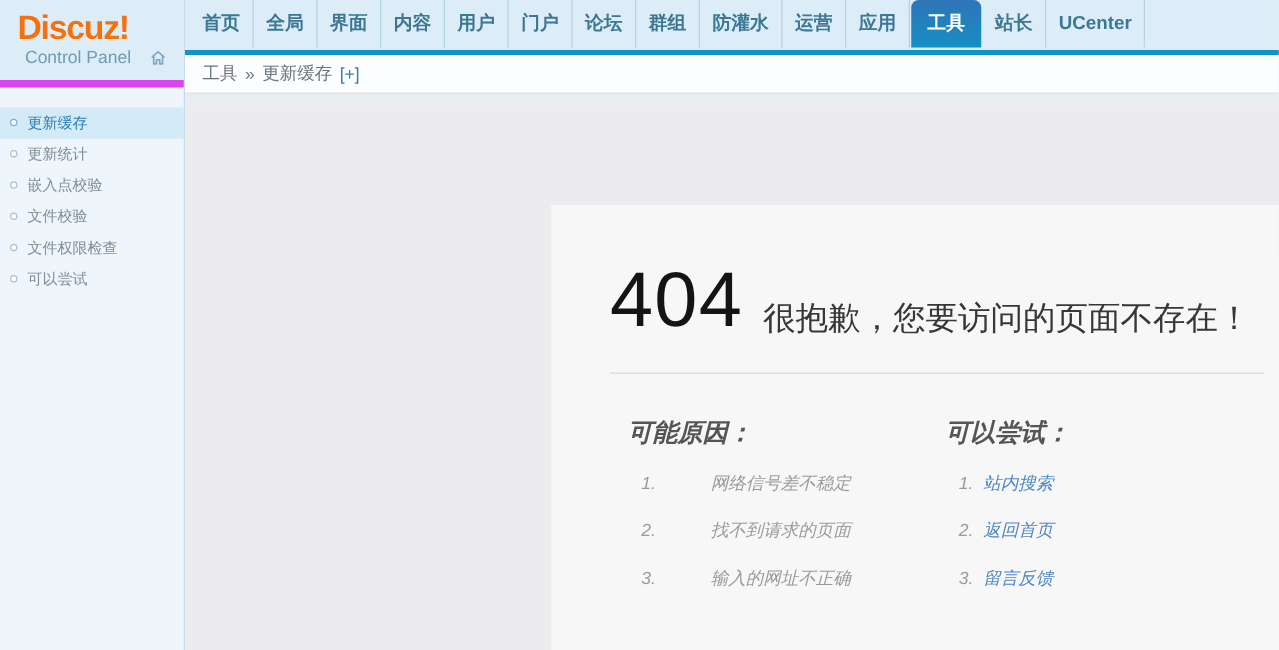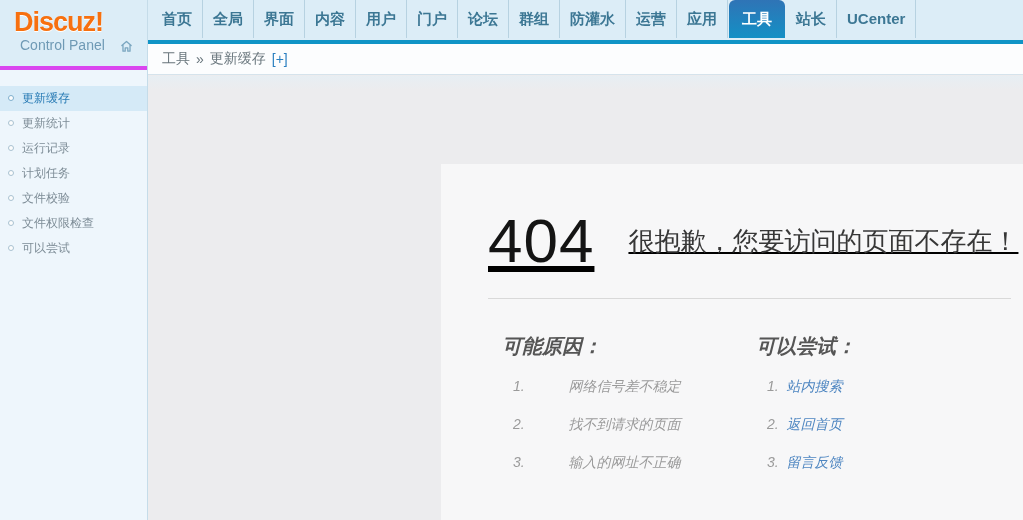"Discuz!" .logo-block { border-bottom: 4px solid #d946ef -> 6px solid #d946ef }
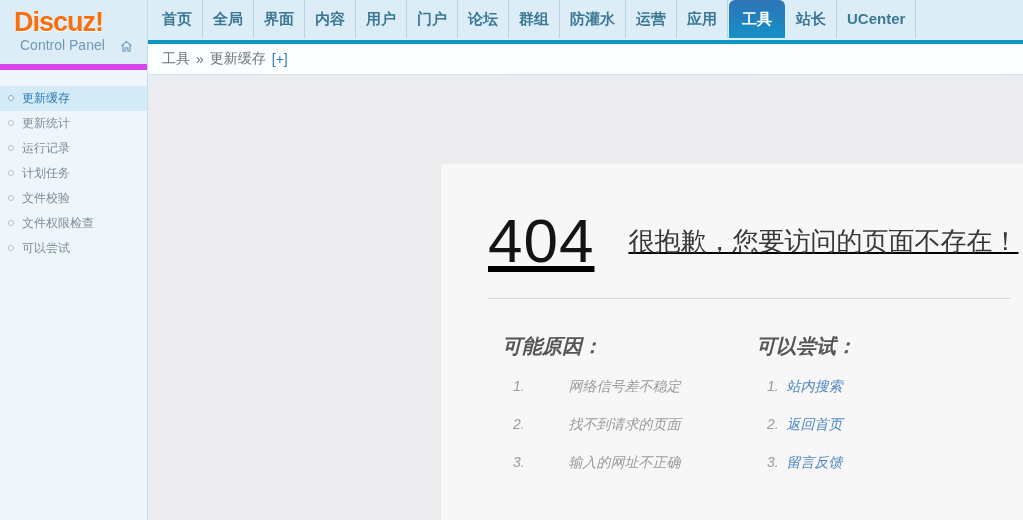"运行记录" span { text: 运行记录 -> 嵌入点校验 }
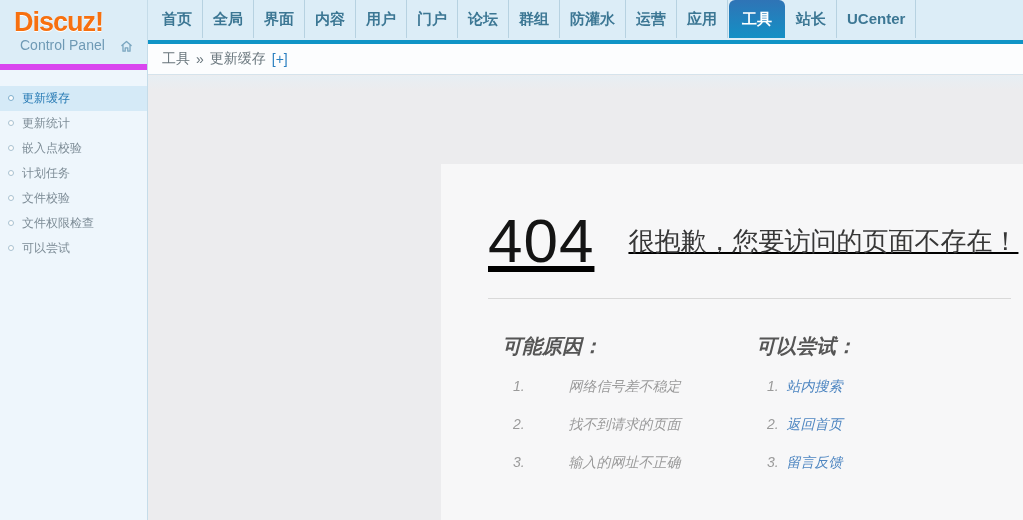"计划任务" li.side-item { html: <li> <span></span> <span>计划任务</span> </li> -> none }
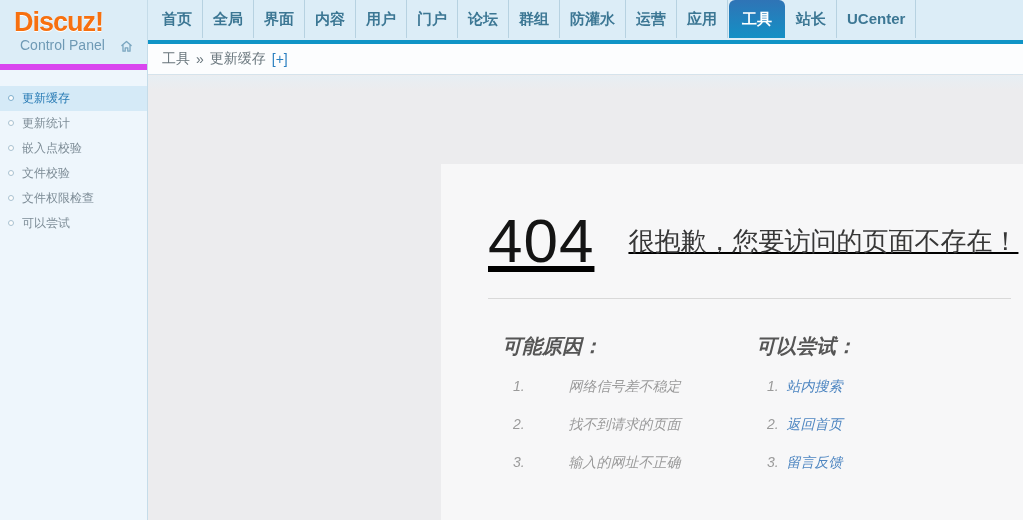"404" .error-head { align-items: center -> flex-end; text-decoration: underline -> none }
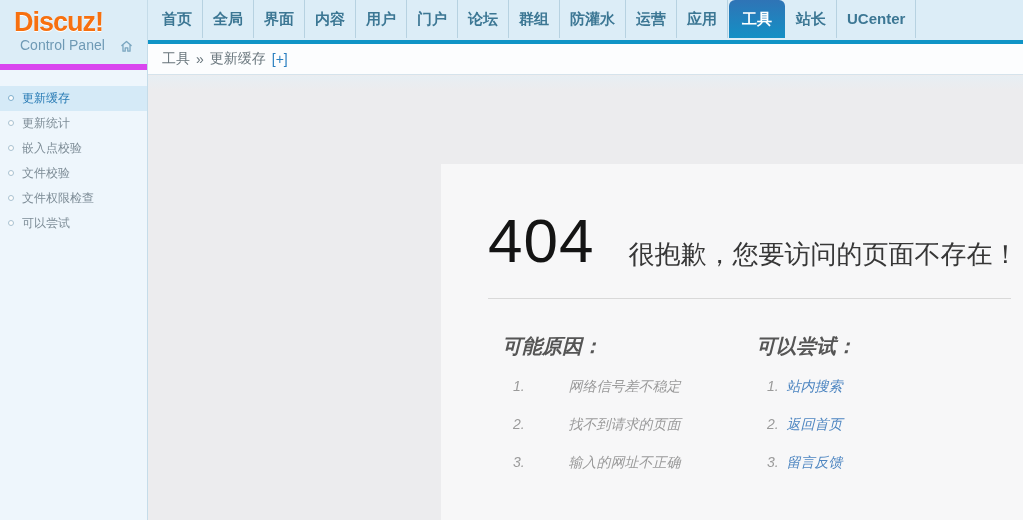"很抱歉，您要访问的页面不存在！" .error-msg { margin-left: 34px -> 16px }
